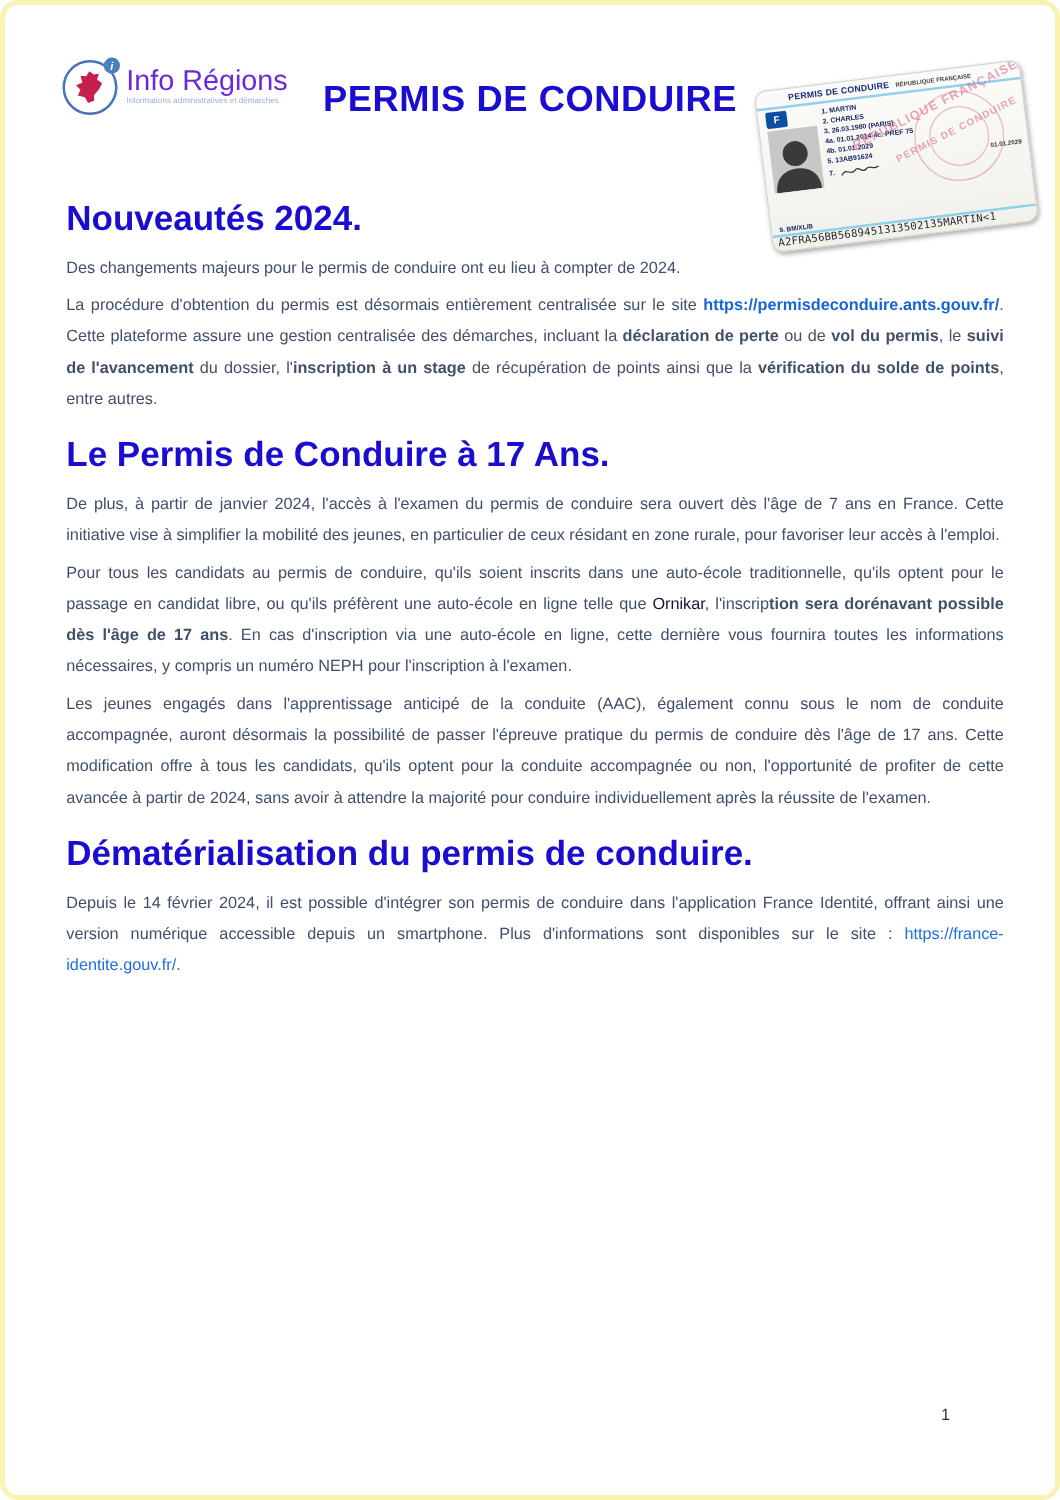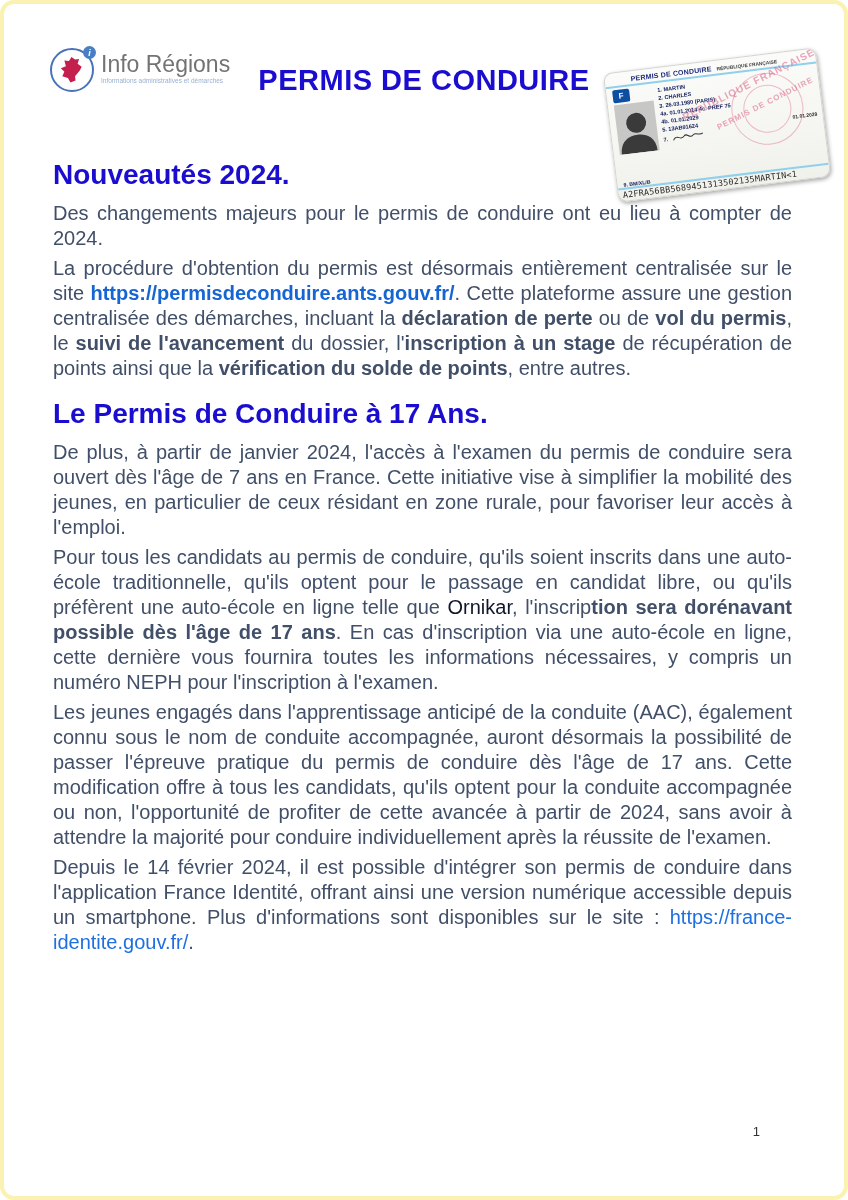"Info Régions" .logo-name { color: #737373 -> #6d28d9 }
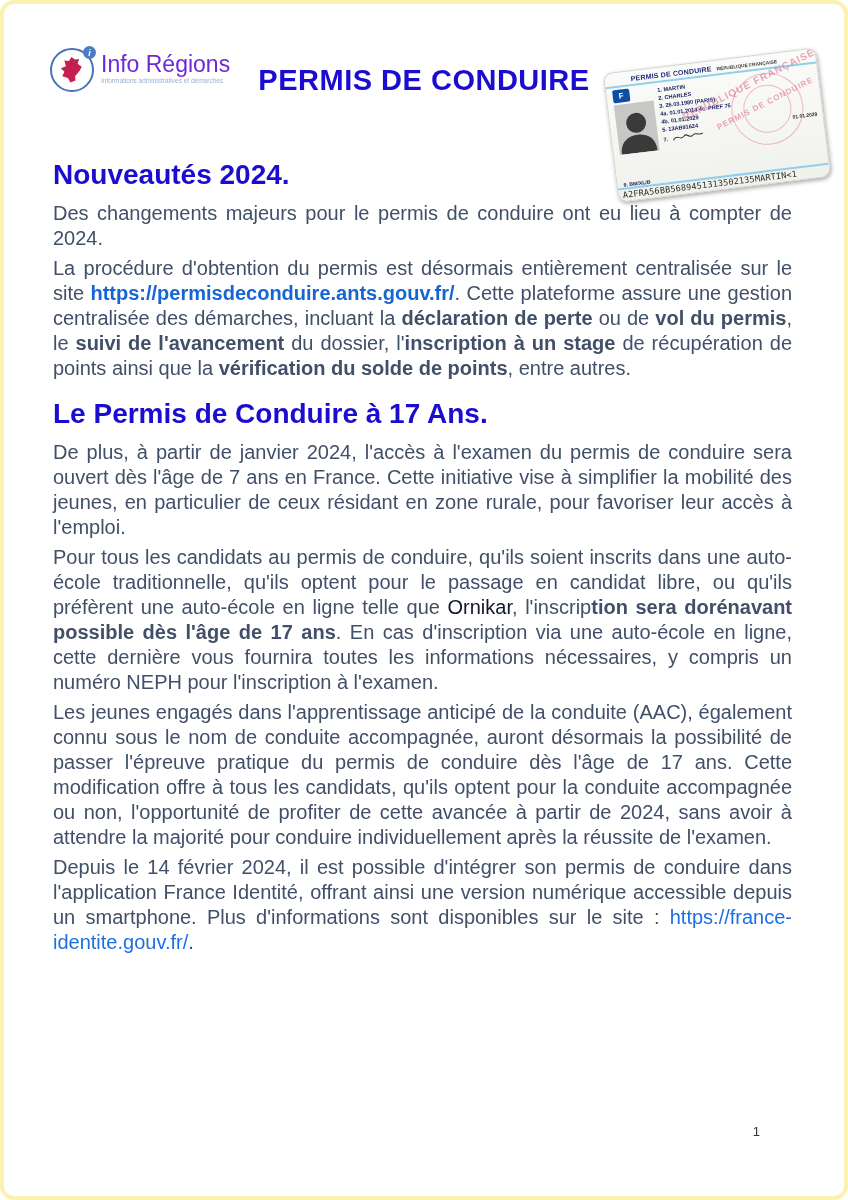"Des changements majeurs pour le" .para { font-size: 20px -> 13px; margin: 0 11px 5px 0 -> 0 0 5px 0 }
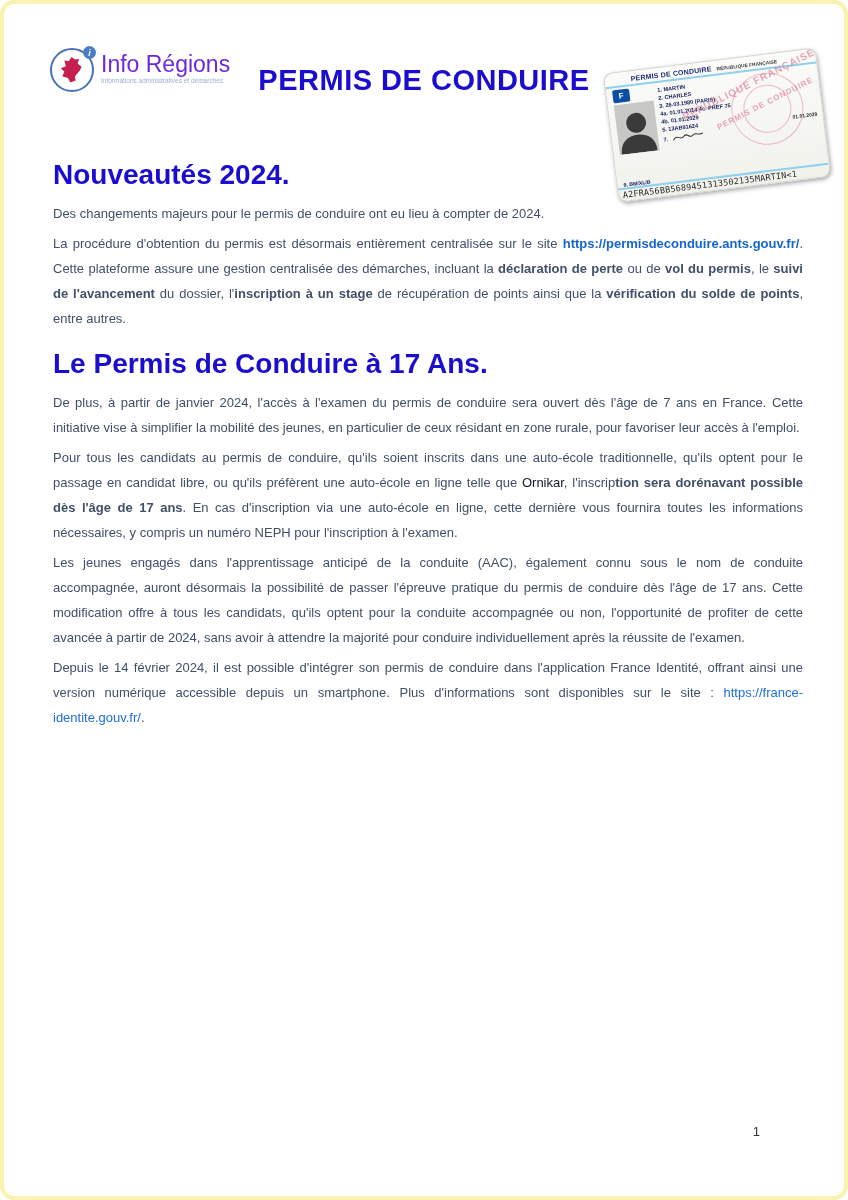"Dématérialisation du permis de conduire." div.section-heading { html: none -> <div>Dématérialisation du permis de conduire.</div> }
